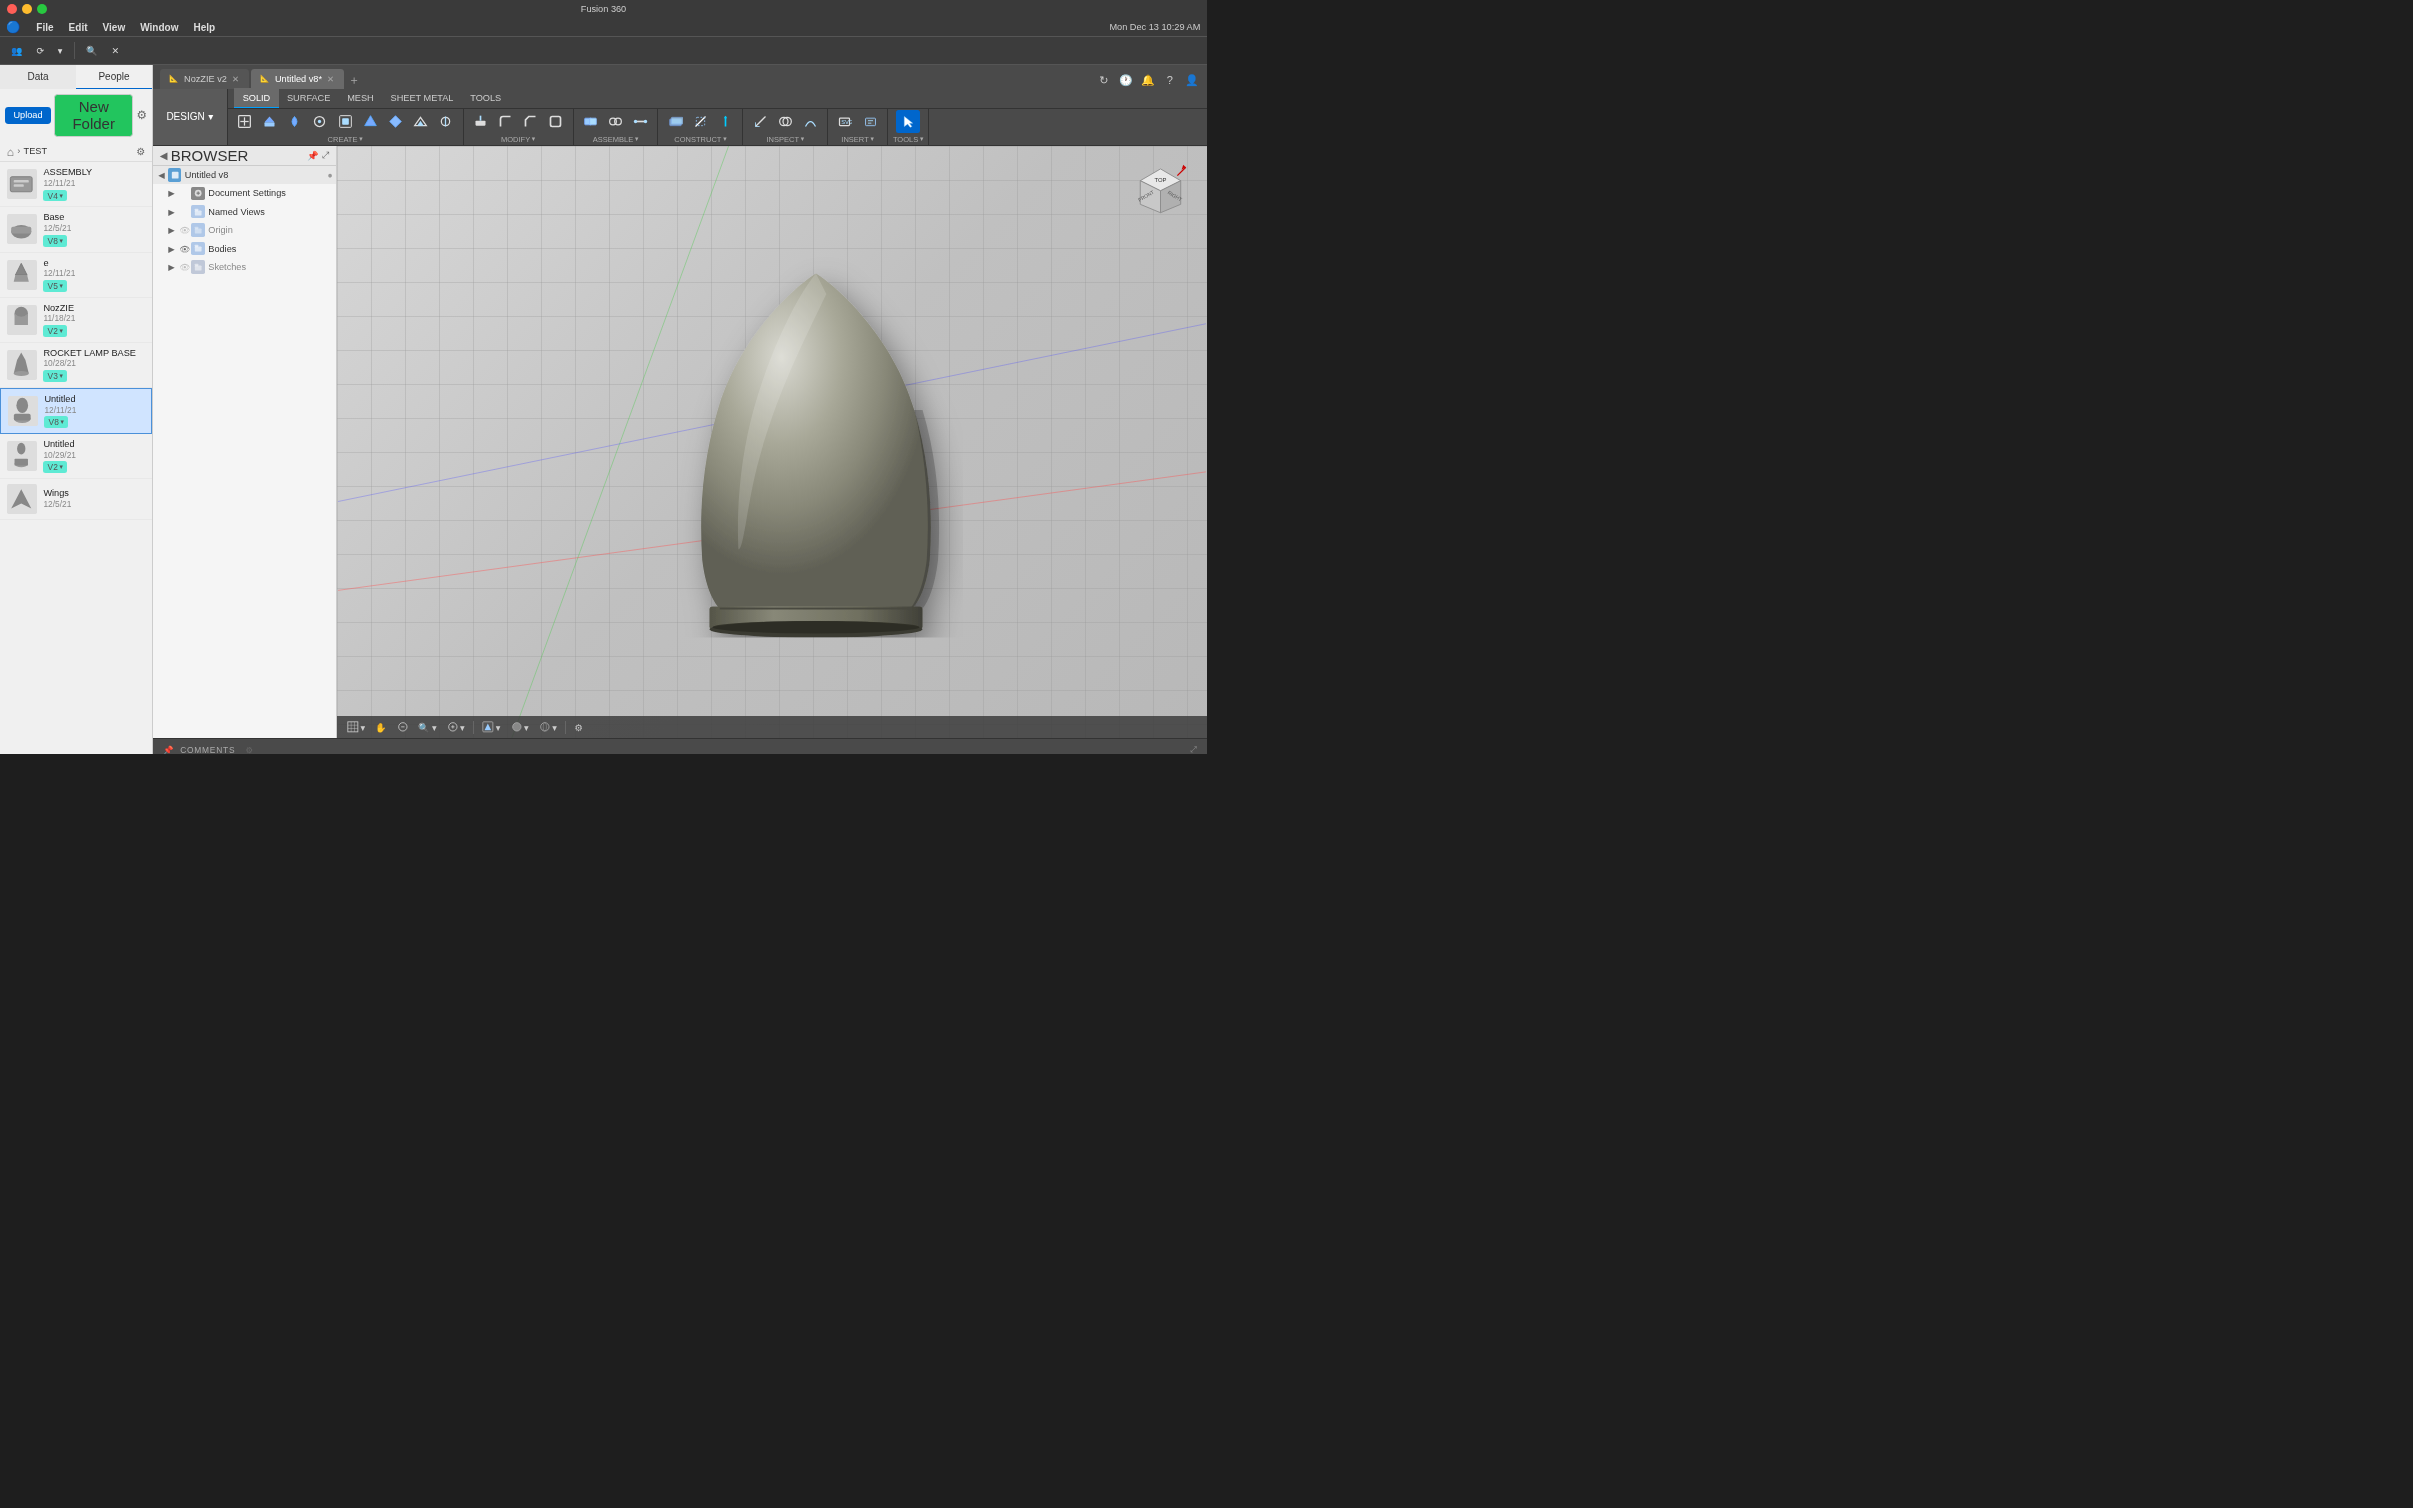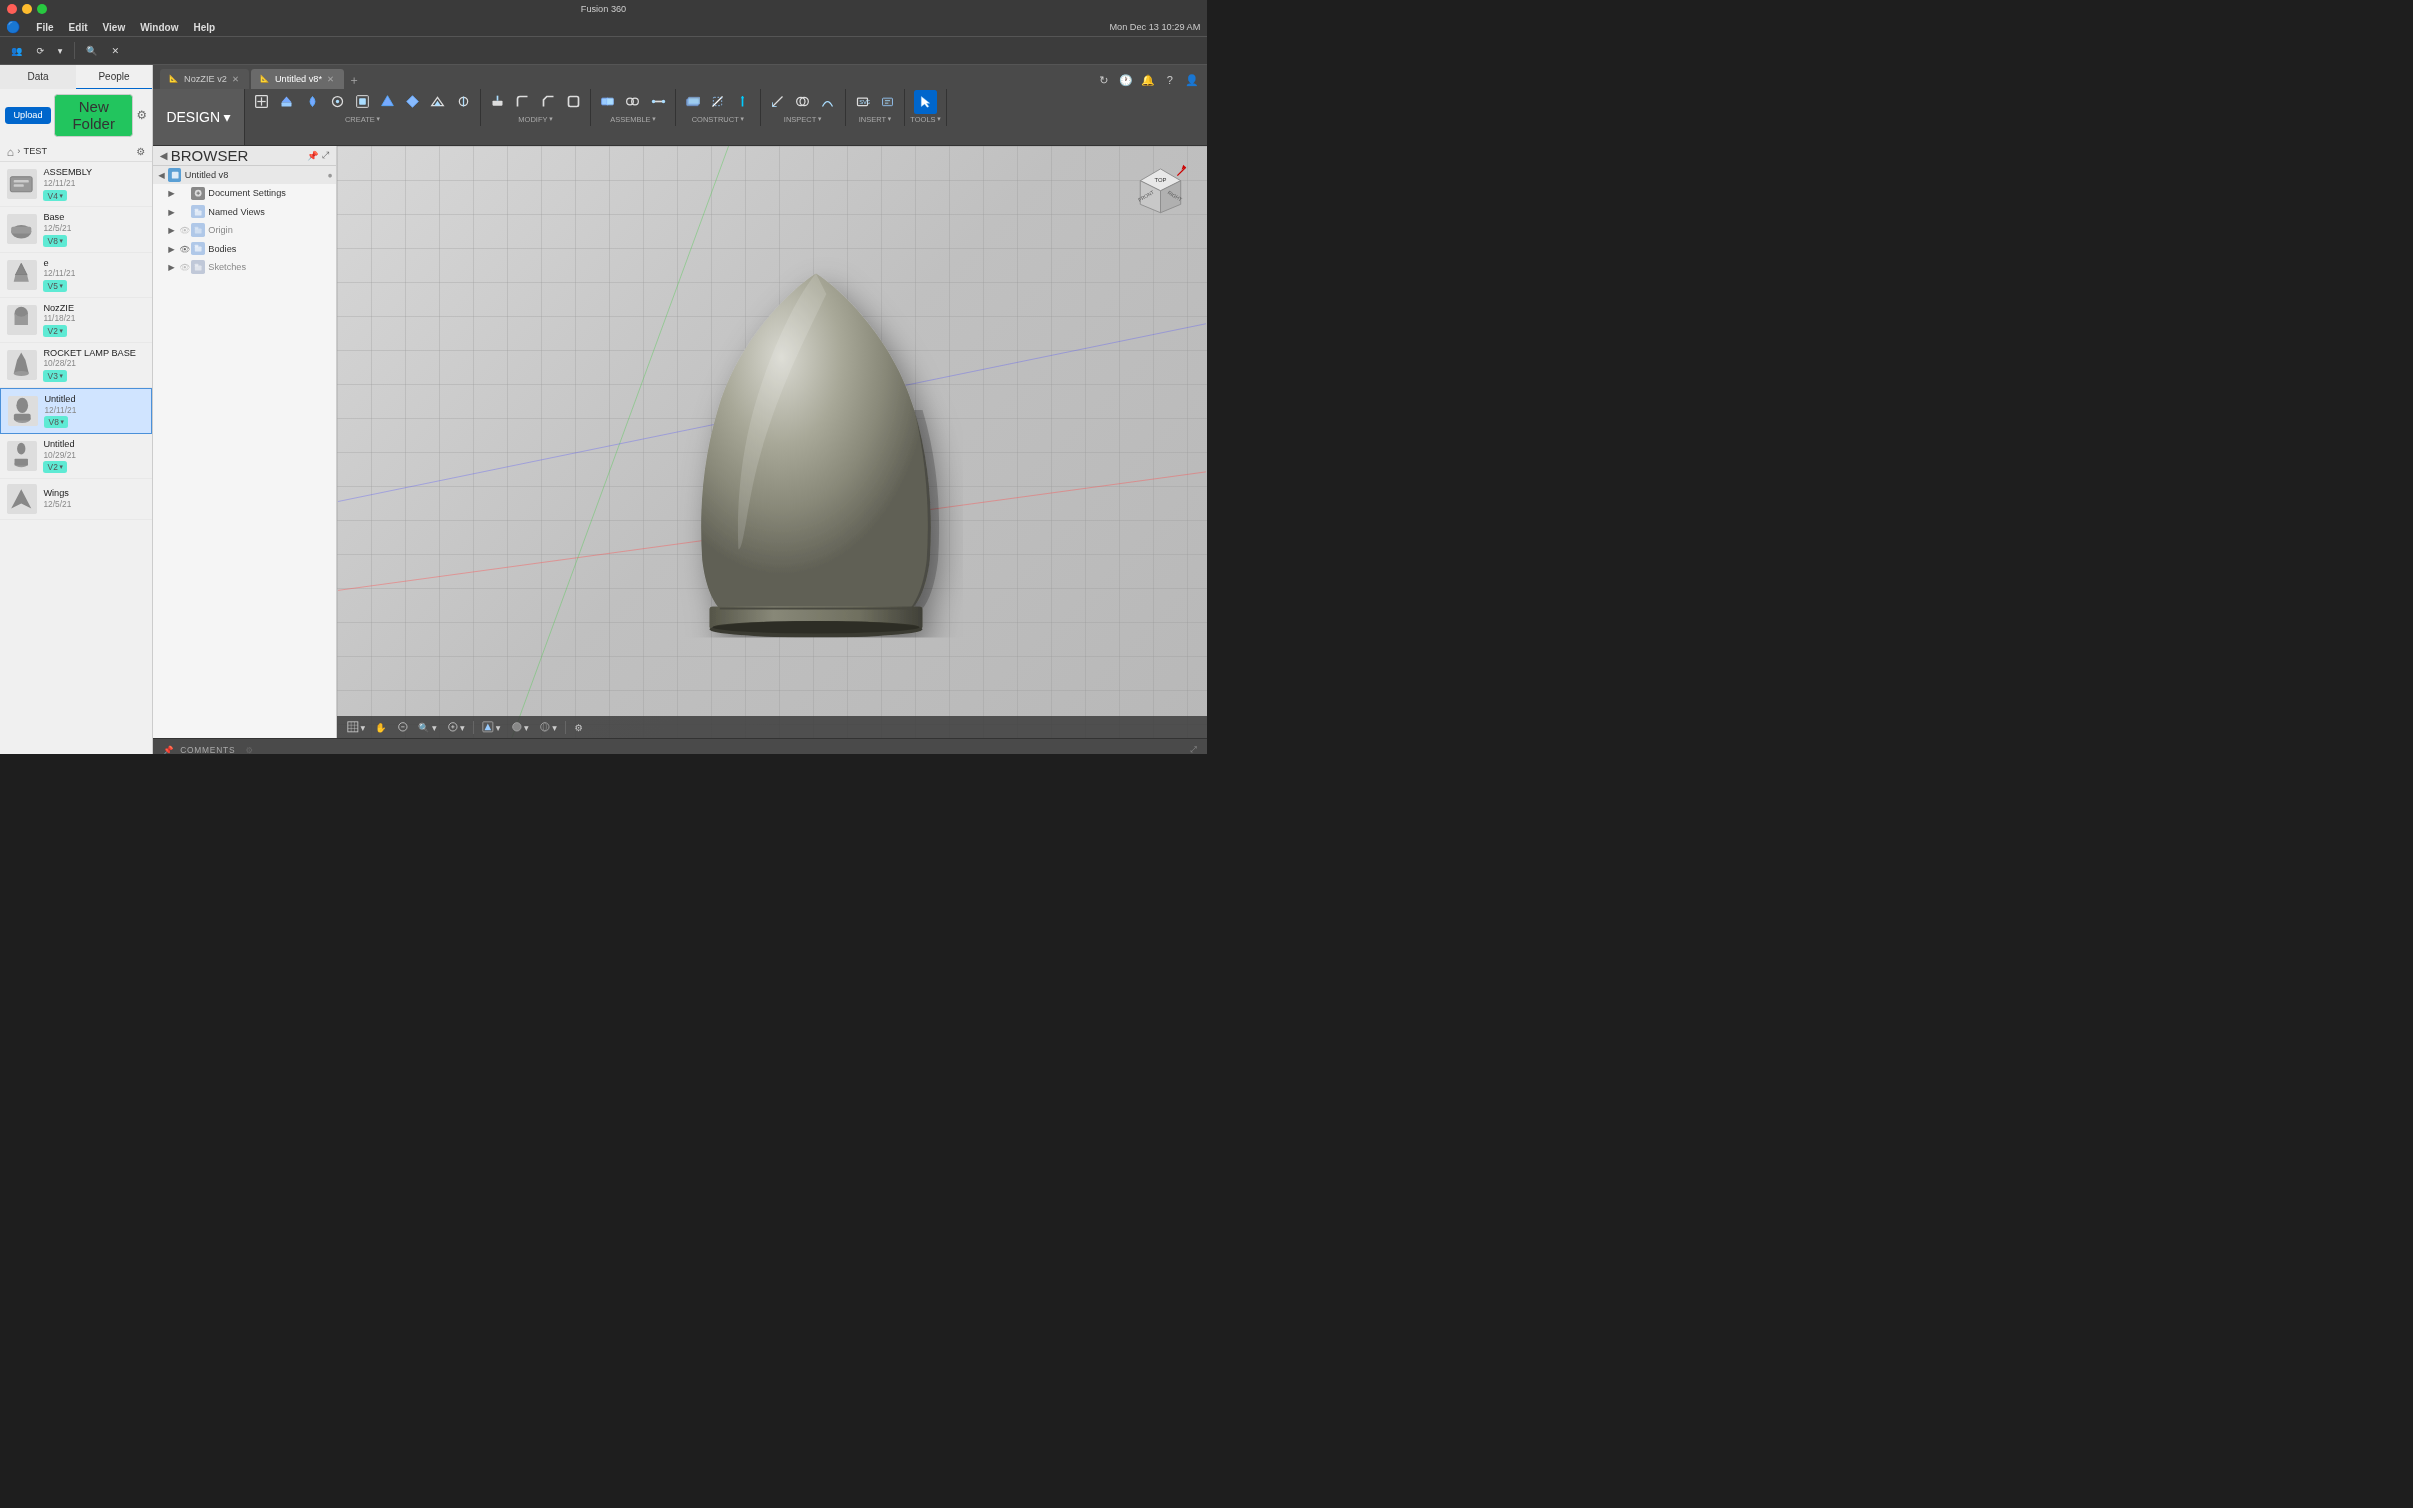"SOLID" div.ribbon-tab-row { html: none -> <div> <div>SOLID</div> <div>SURFACE</div> <div>MESH</div> <div>SHEET METAL</div> <div>TOOLS</div> </div> }
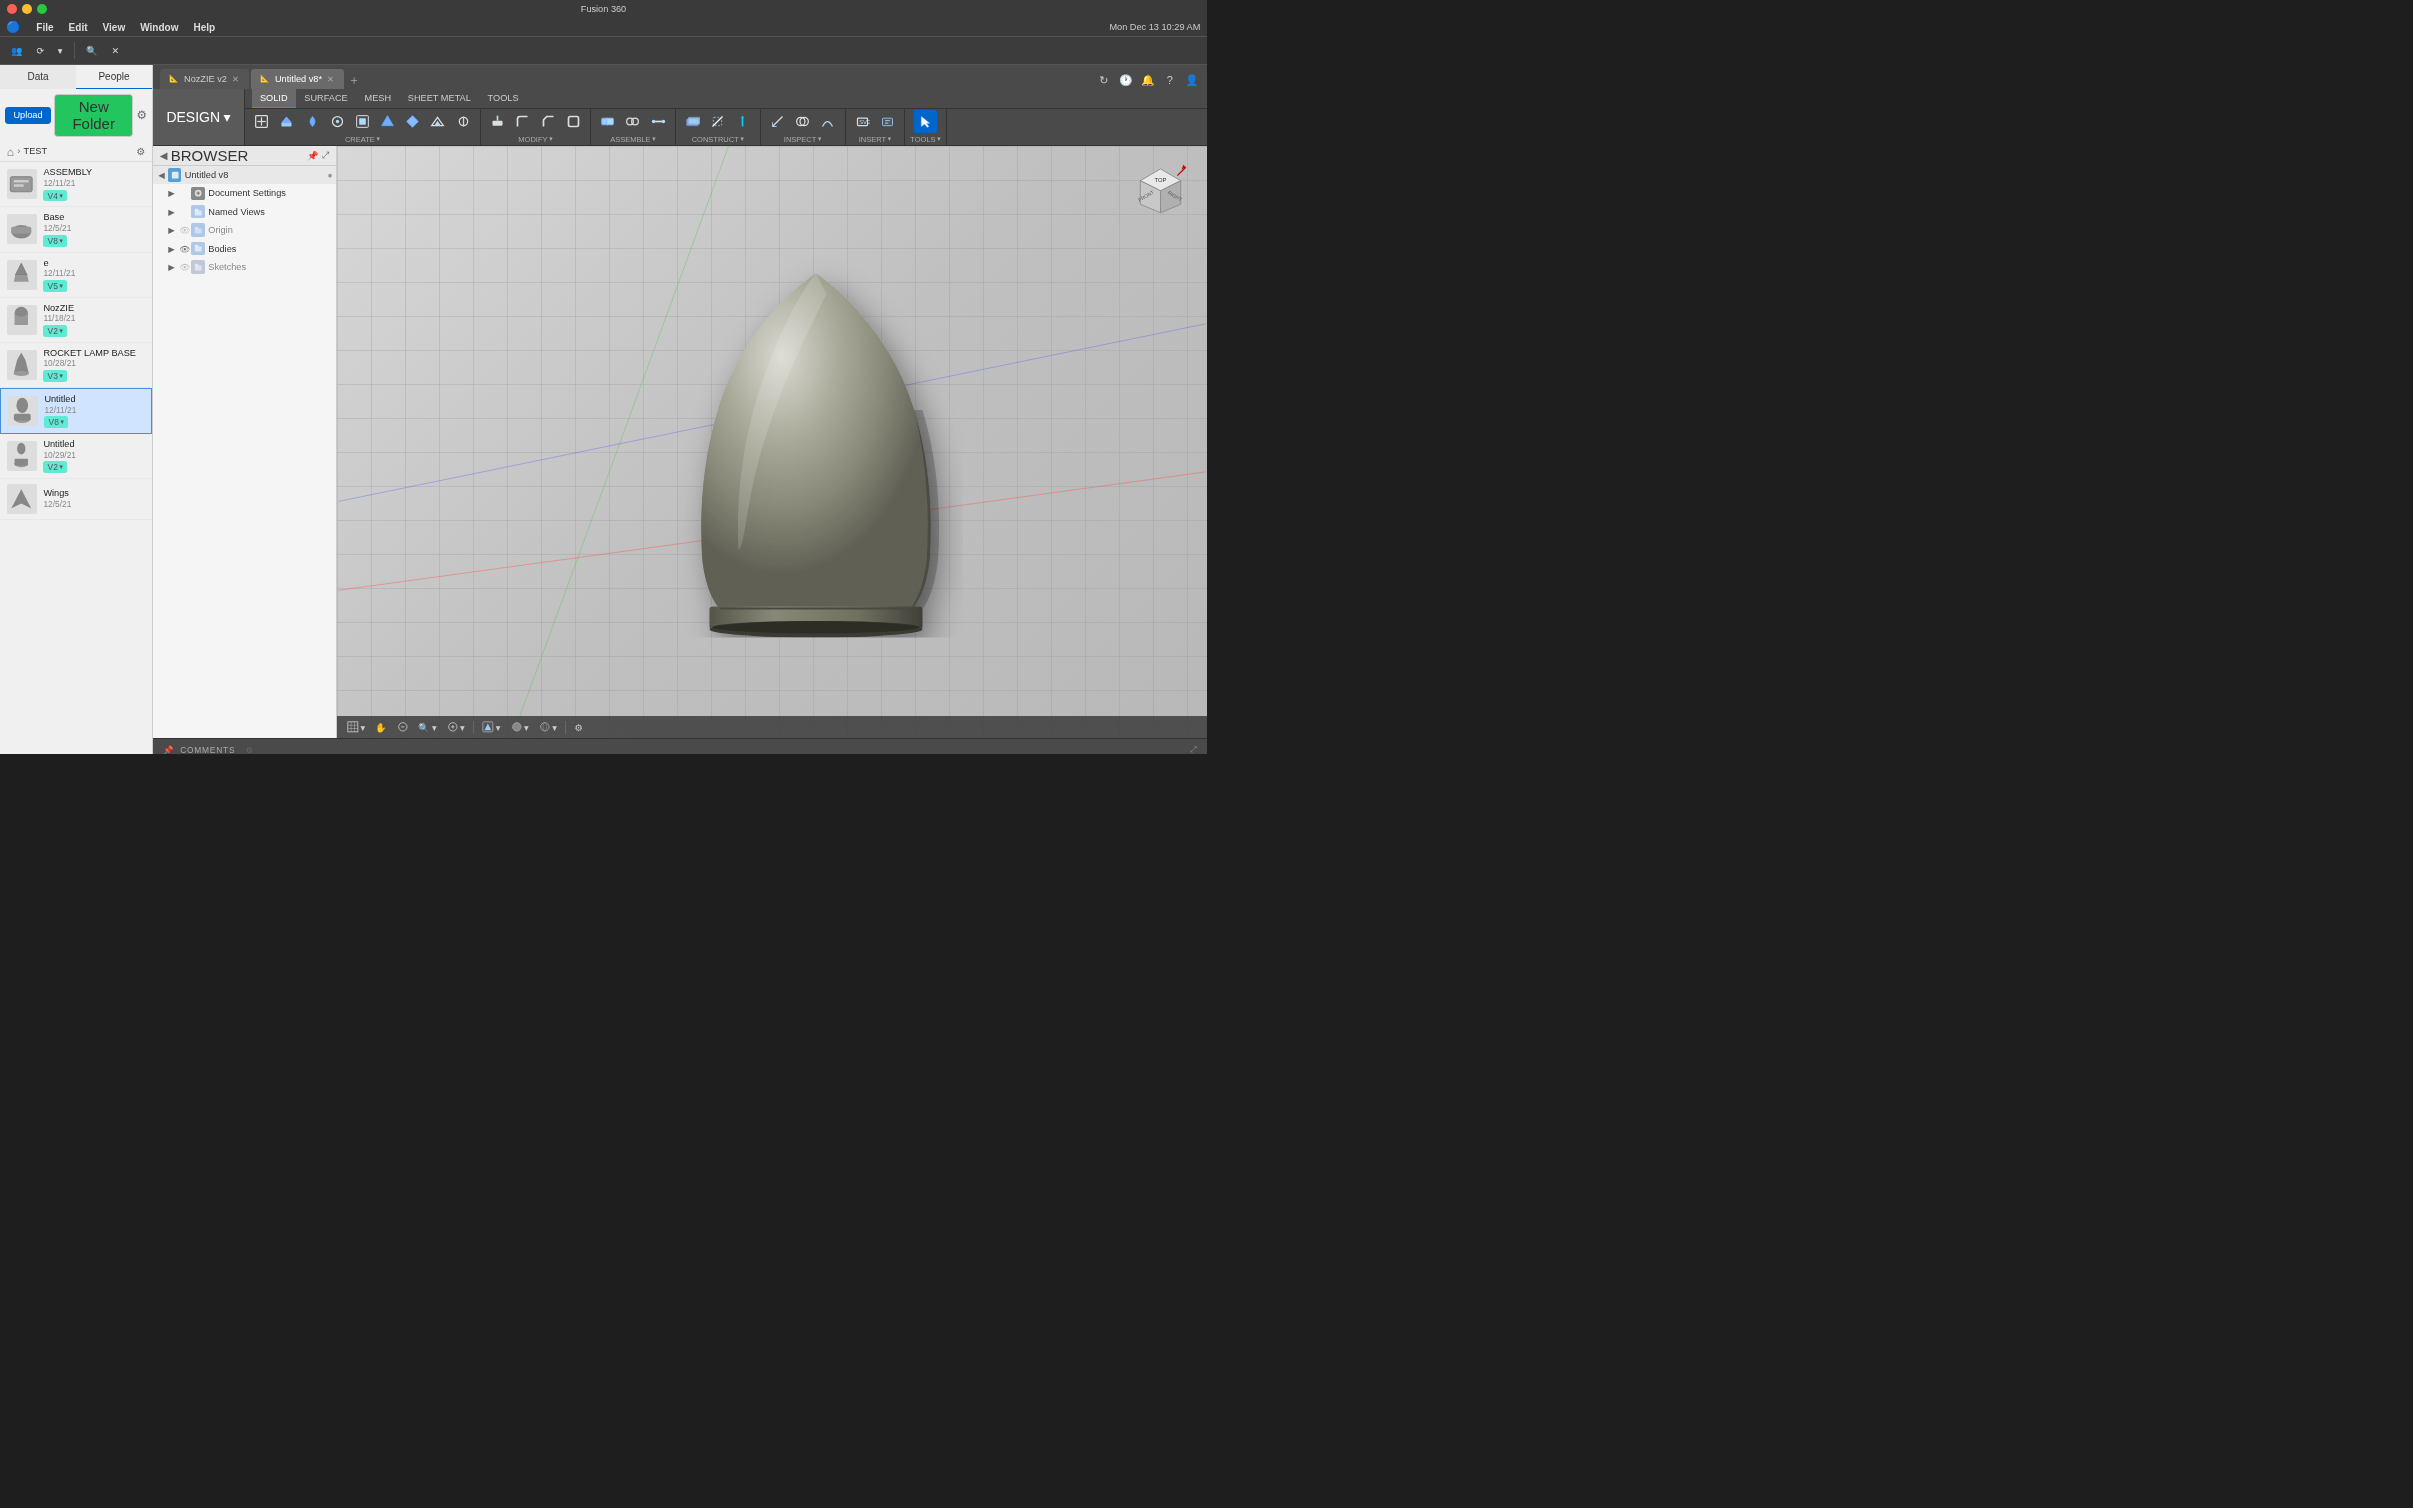"DESIGN" .ribbon-design-btn { font-size: 14px -> 10px }
